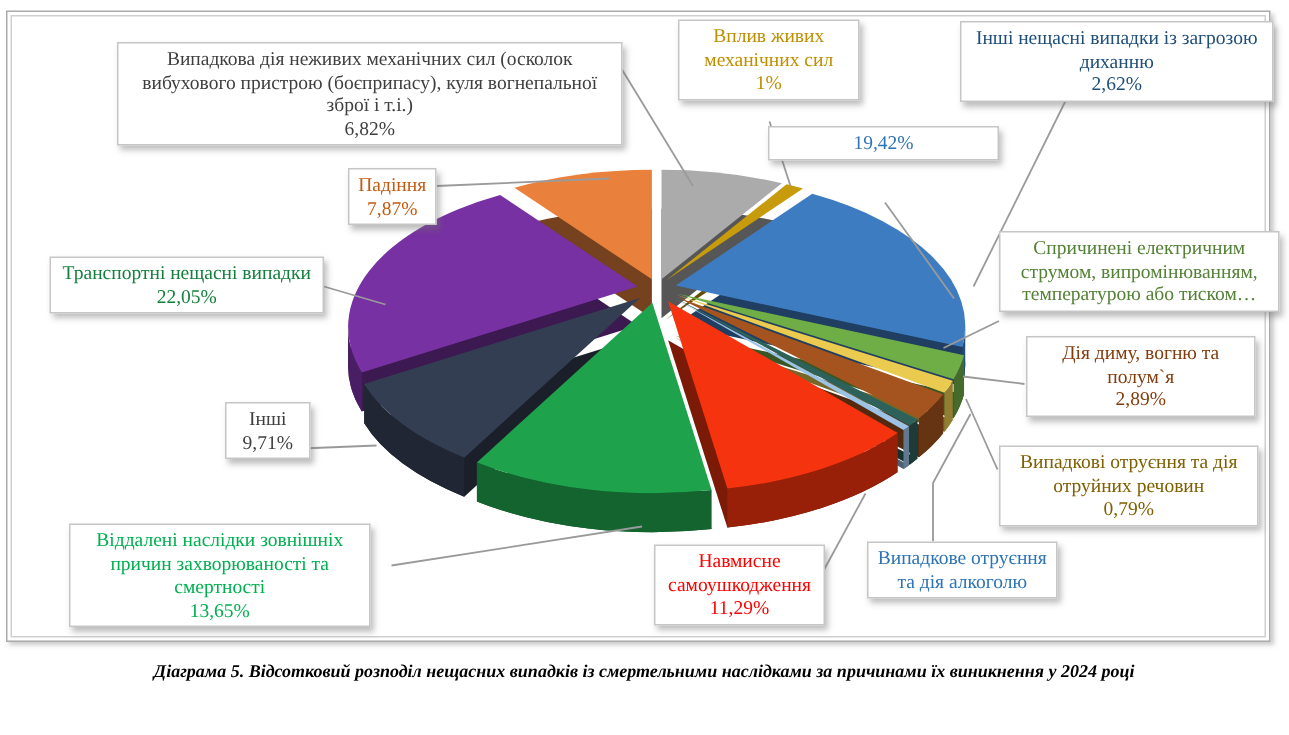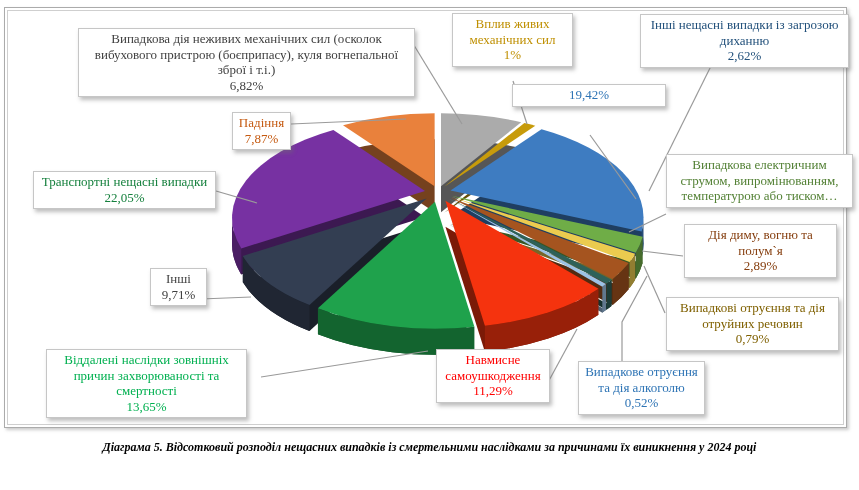"Випадкова електричним струмом," span.c-text { text: Випадкова -> Спричинені }
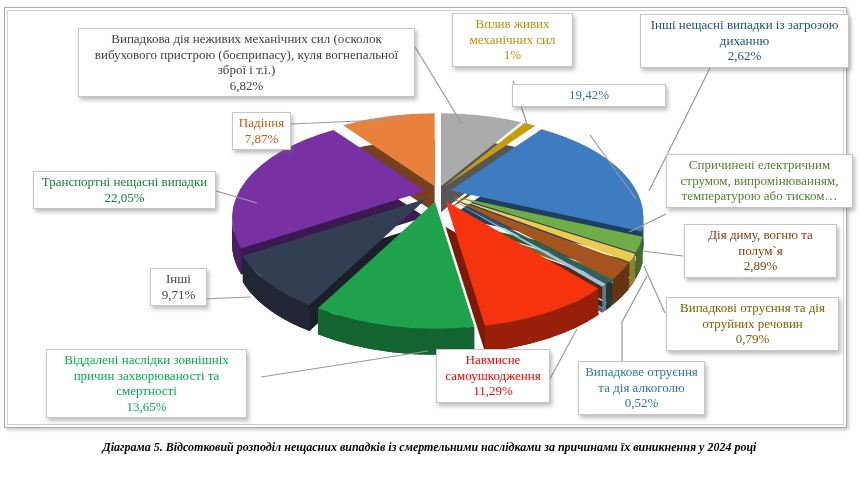"Навмисне самоушкодження" div.callout { top: 349px -> 363px }
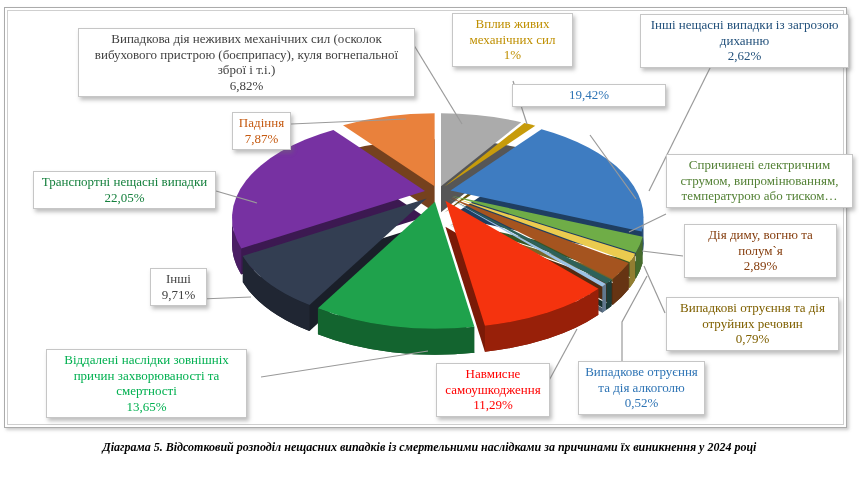"0,52%" span.c-pct { html: <span>0,52%</span> -> none }
